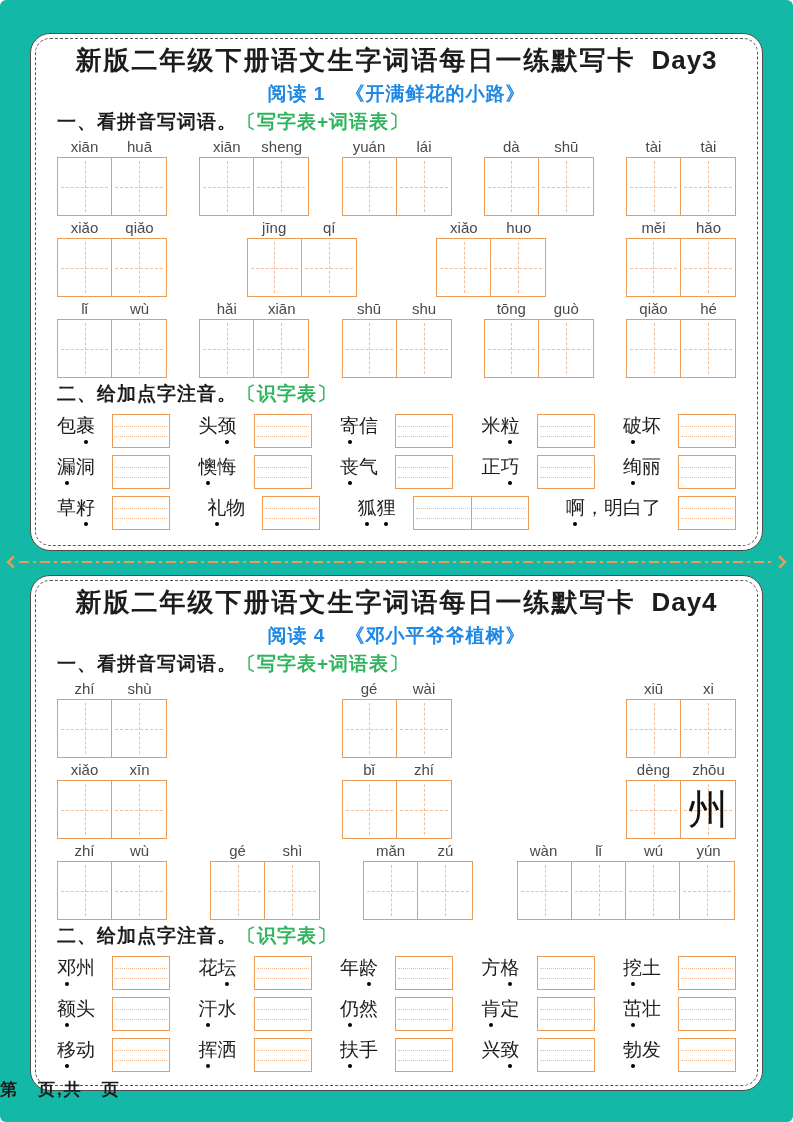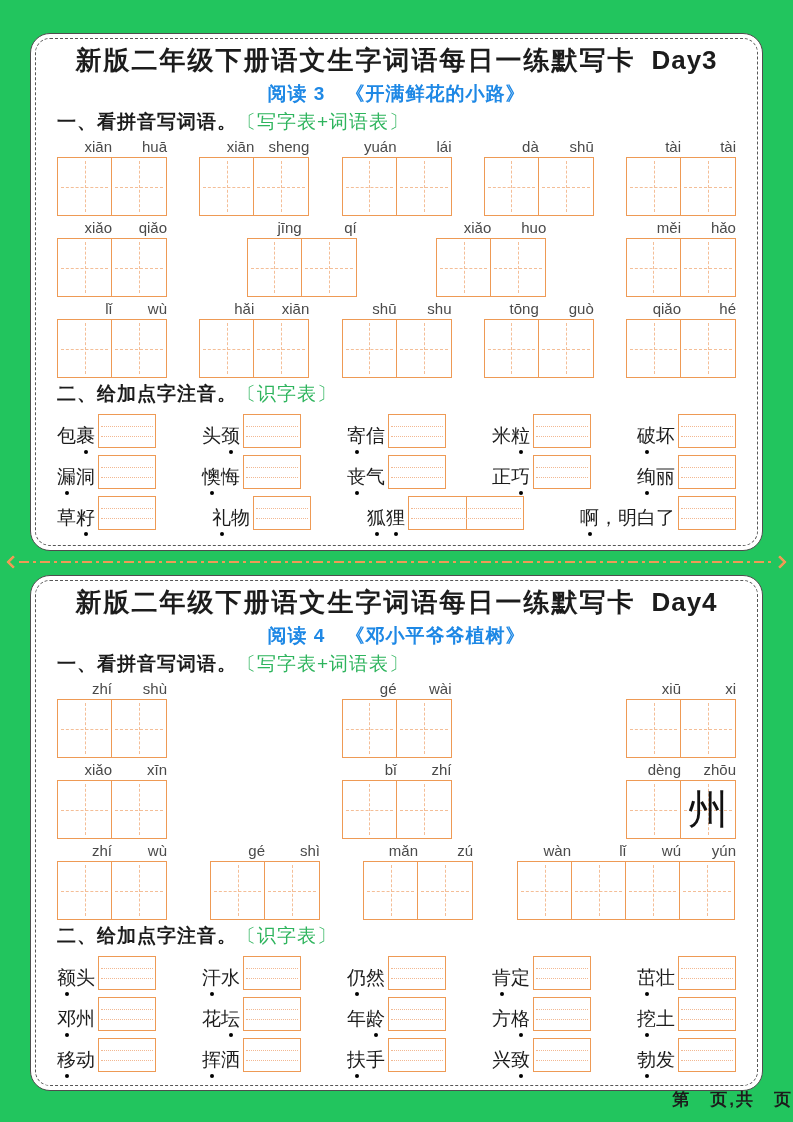"新版二年级下册语文生字词语每日一练默写卡 Day3" .page { background: #22c55e -> #14b8a6; border-radius: none -> 6px }
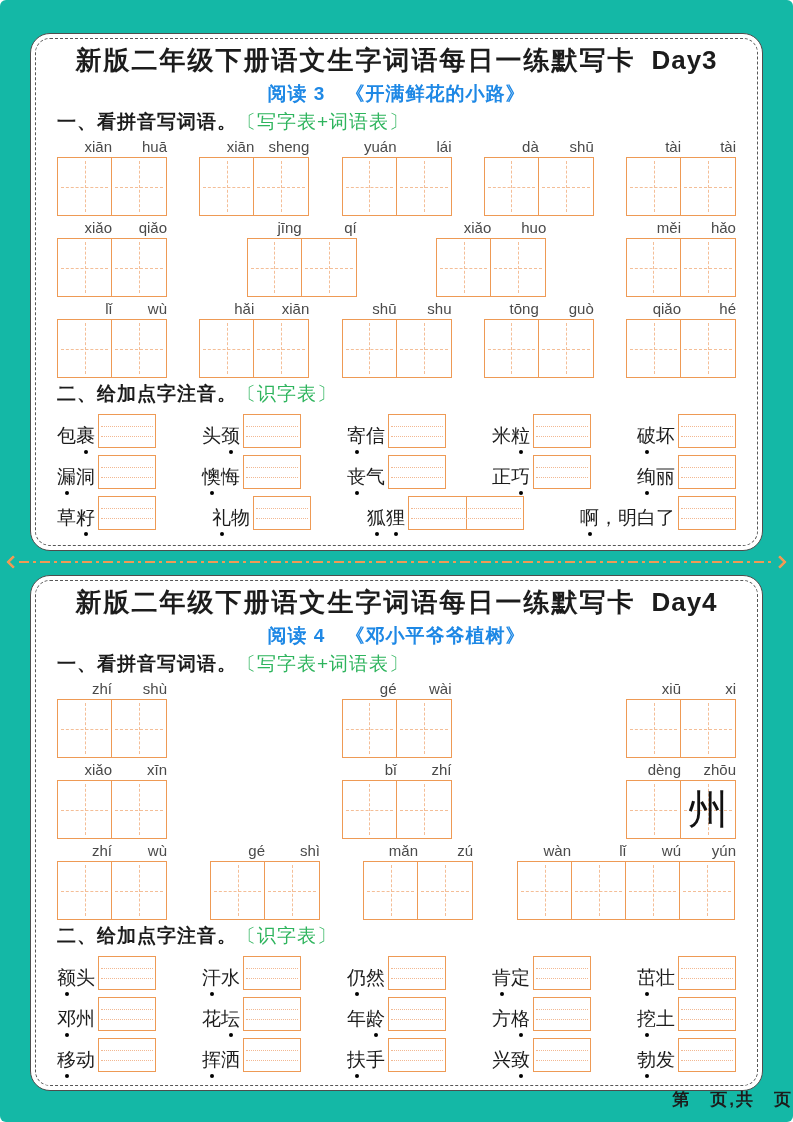"阅读 3 《开满鲜花的小路》" div.card-subtitle { text: 3 -> 1 }
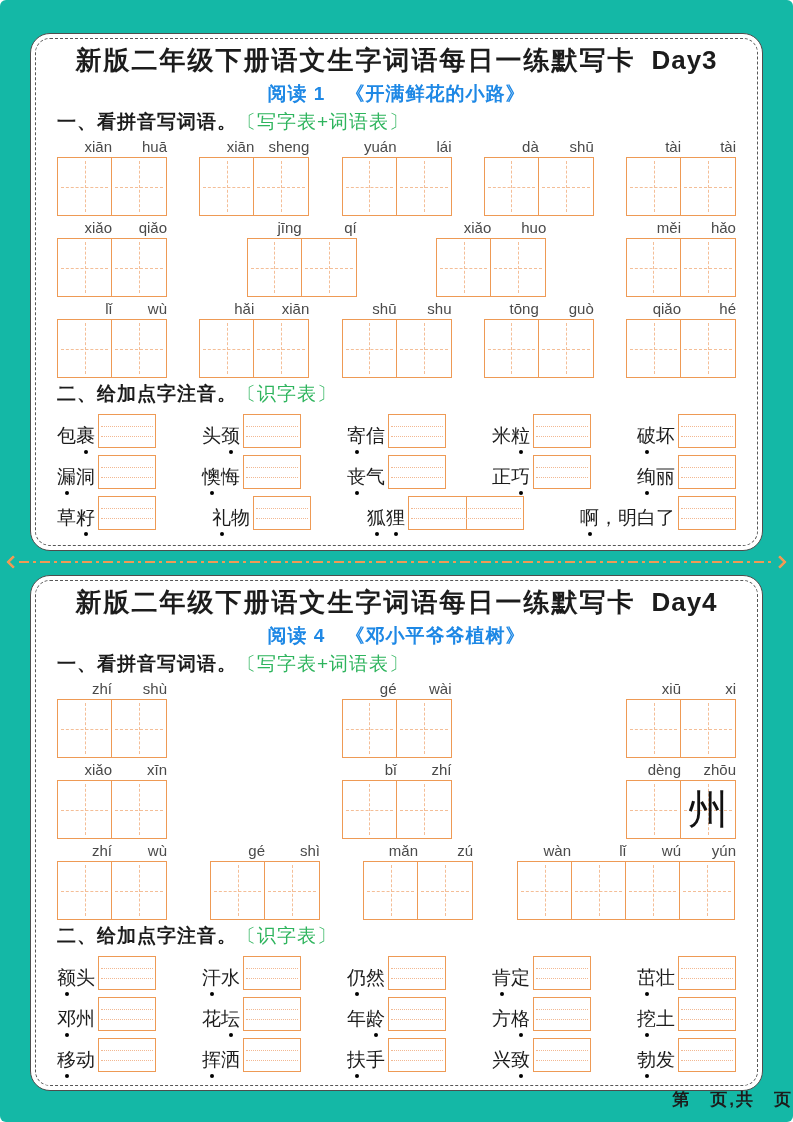"〔写字表+词语表〕" .section-heading .note { font-weight: 400 -> 700 }
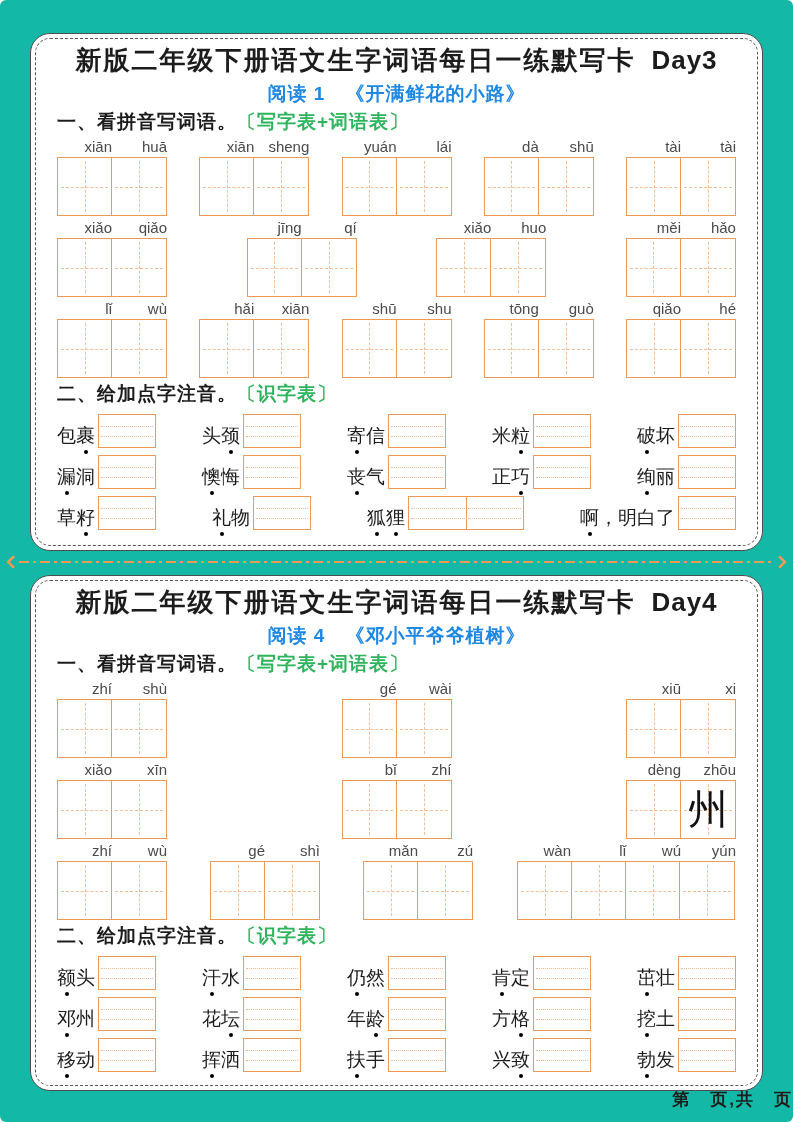"xiān" .py { text-align: right -> center }
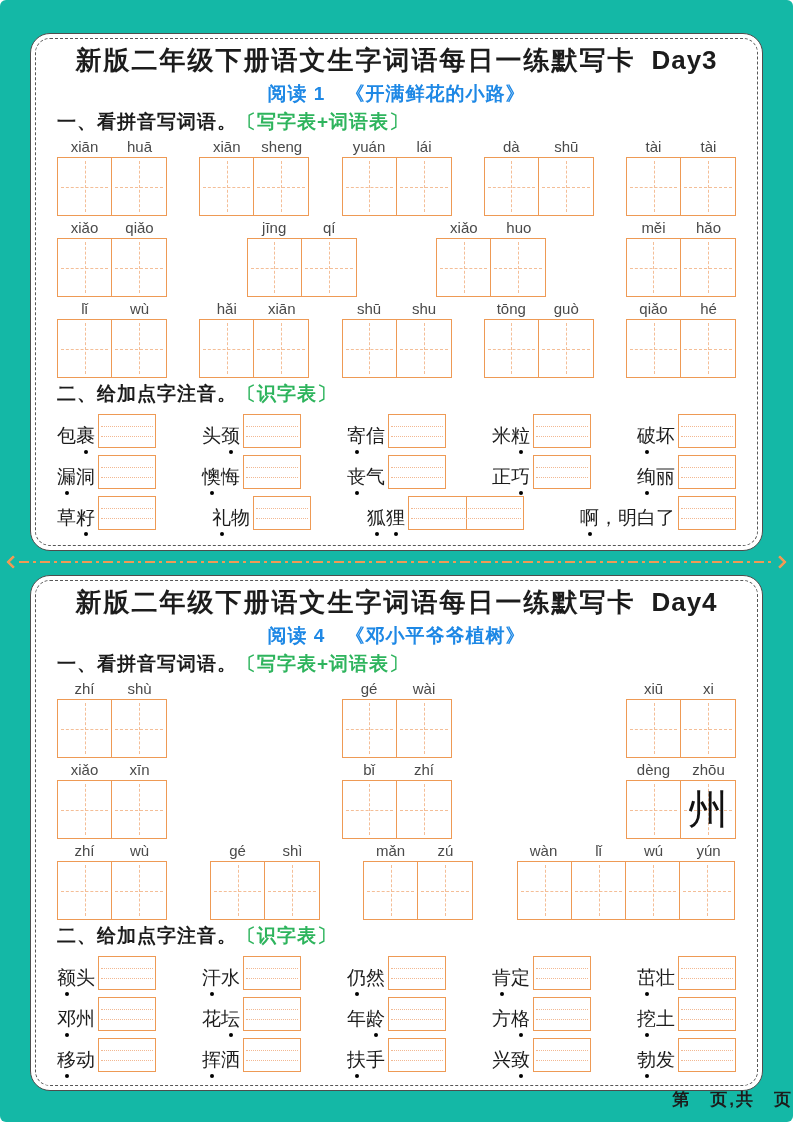"包裹" .anno-item { align-items: flex-end -> flex-start; gap: none -> 14px }
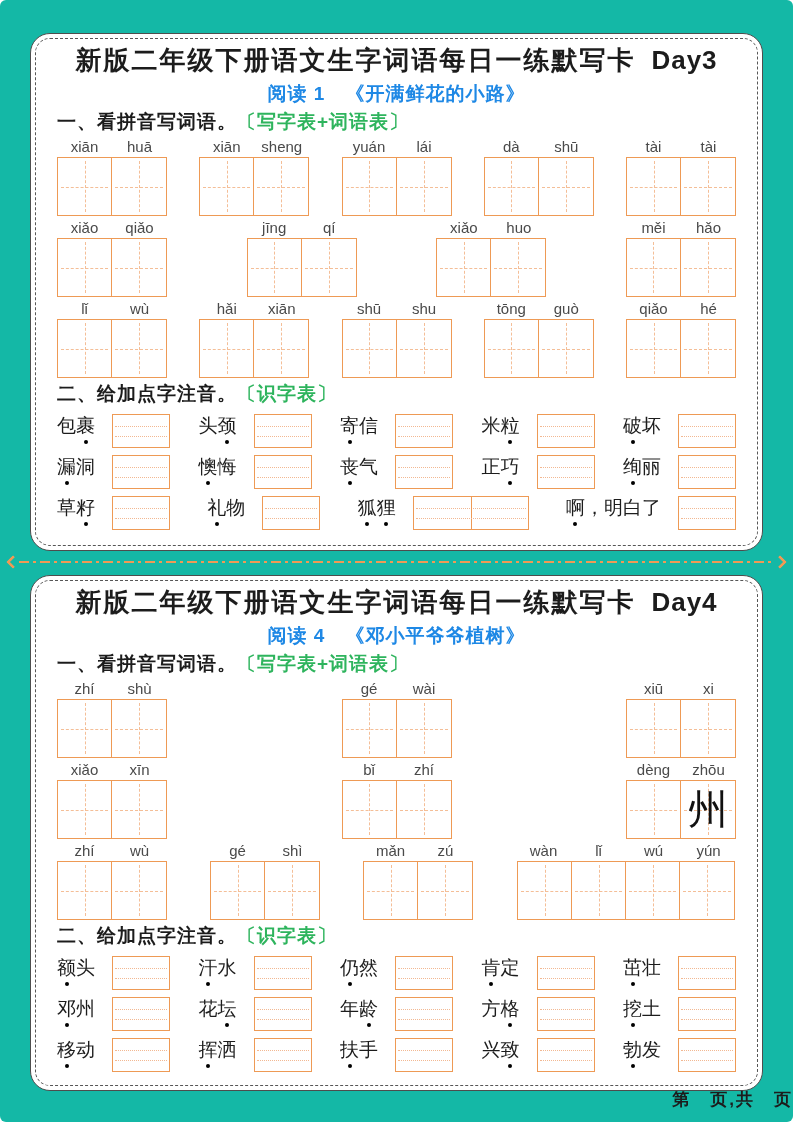"额头" div.anno-row { order: before "邓州" -> after "邓州" }
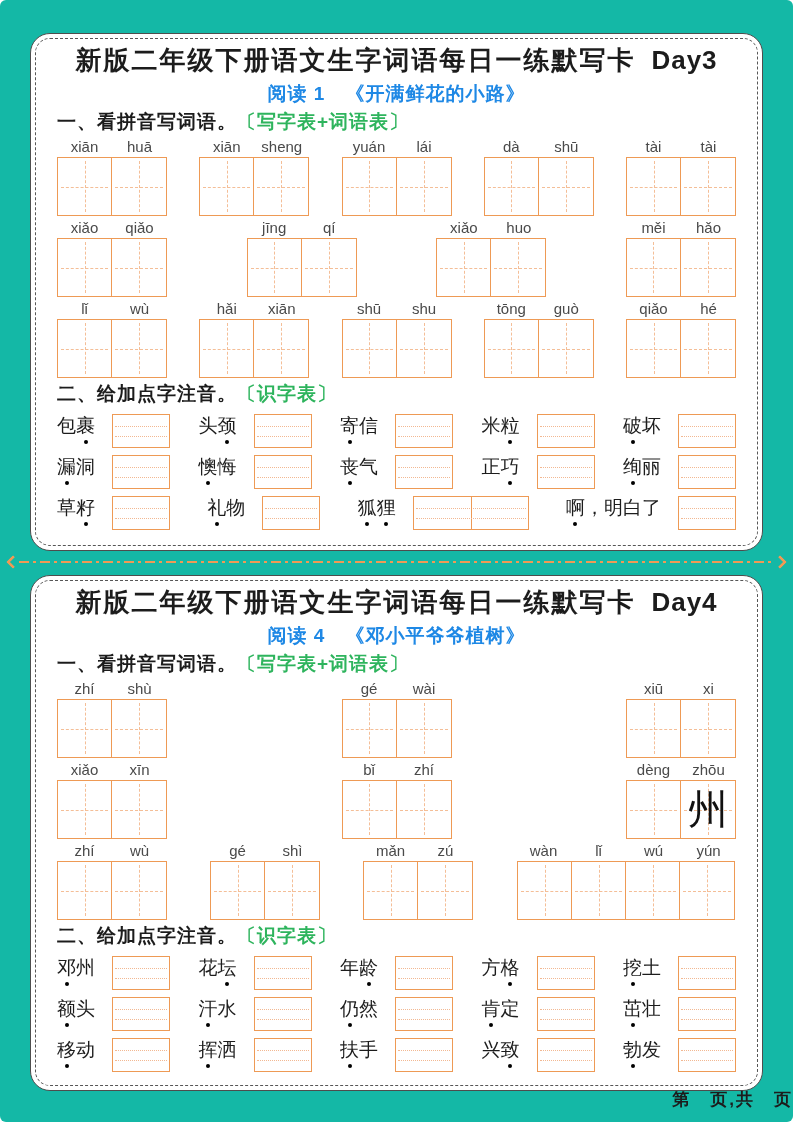"第 页,共 页" .footer { bottom: 11px -> 21px; text-align: right -> left }
